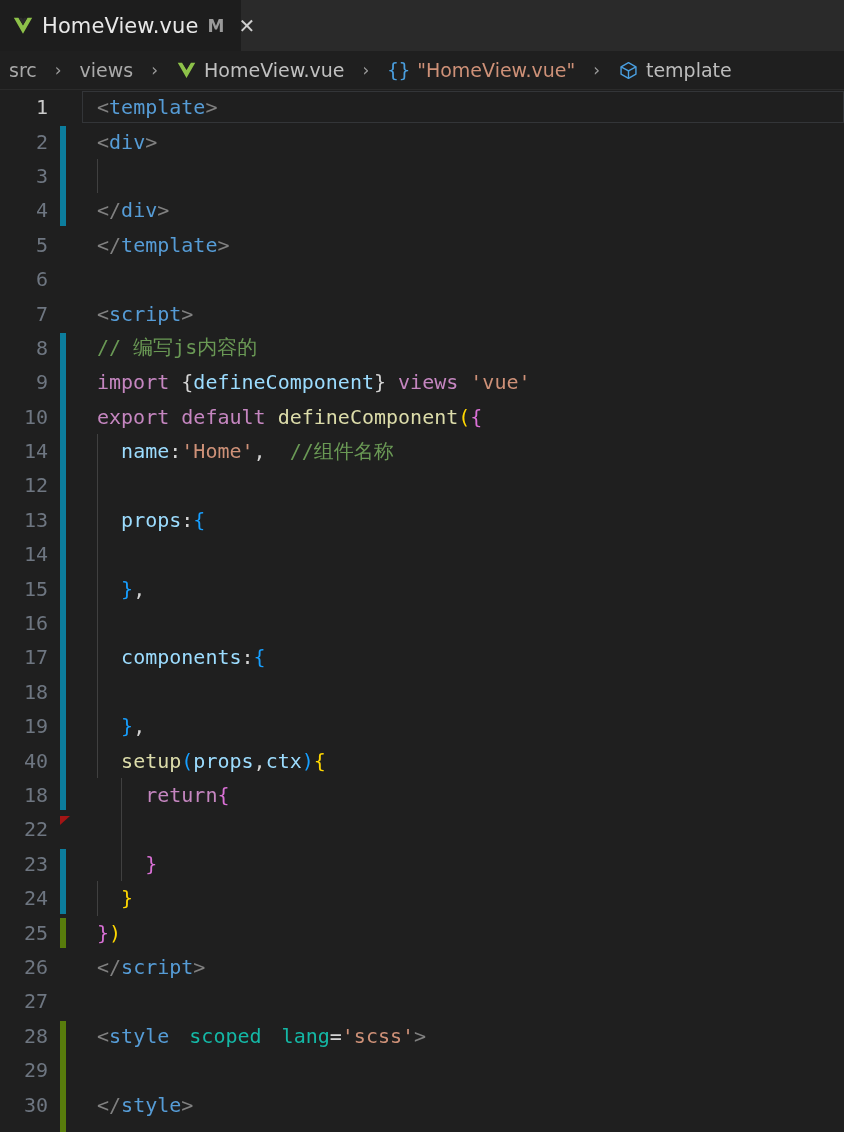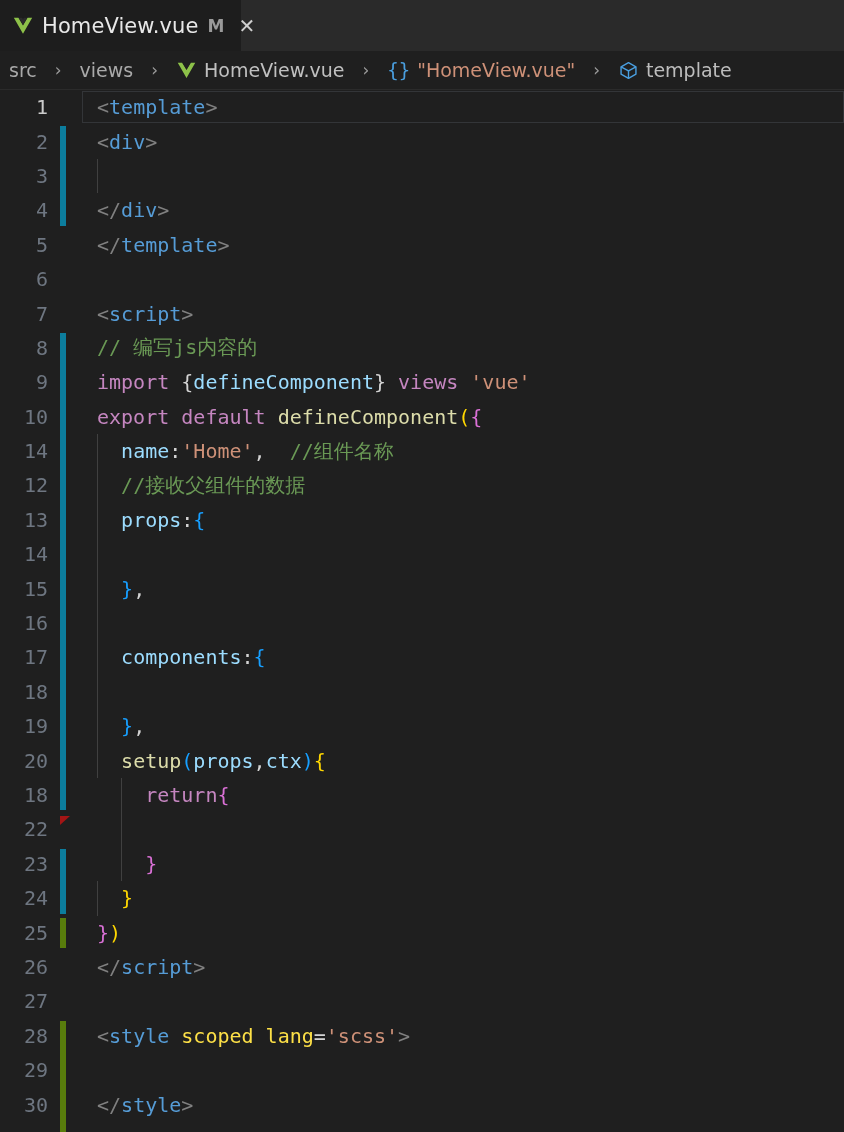"//接收父组件的数据" span.t-cmt { html: <span>//接收父组件的数据</span> -> none }
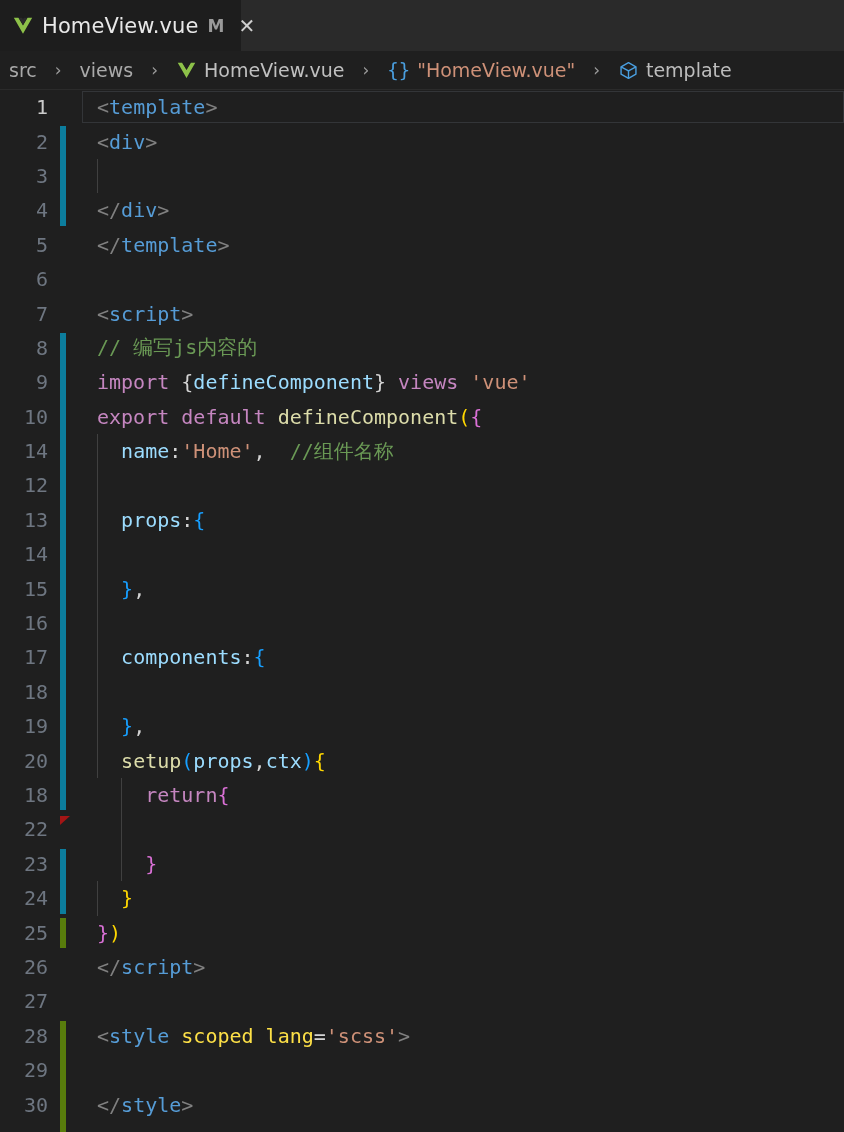"20" div.lineno { text: 20 -> 40 }
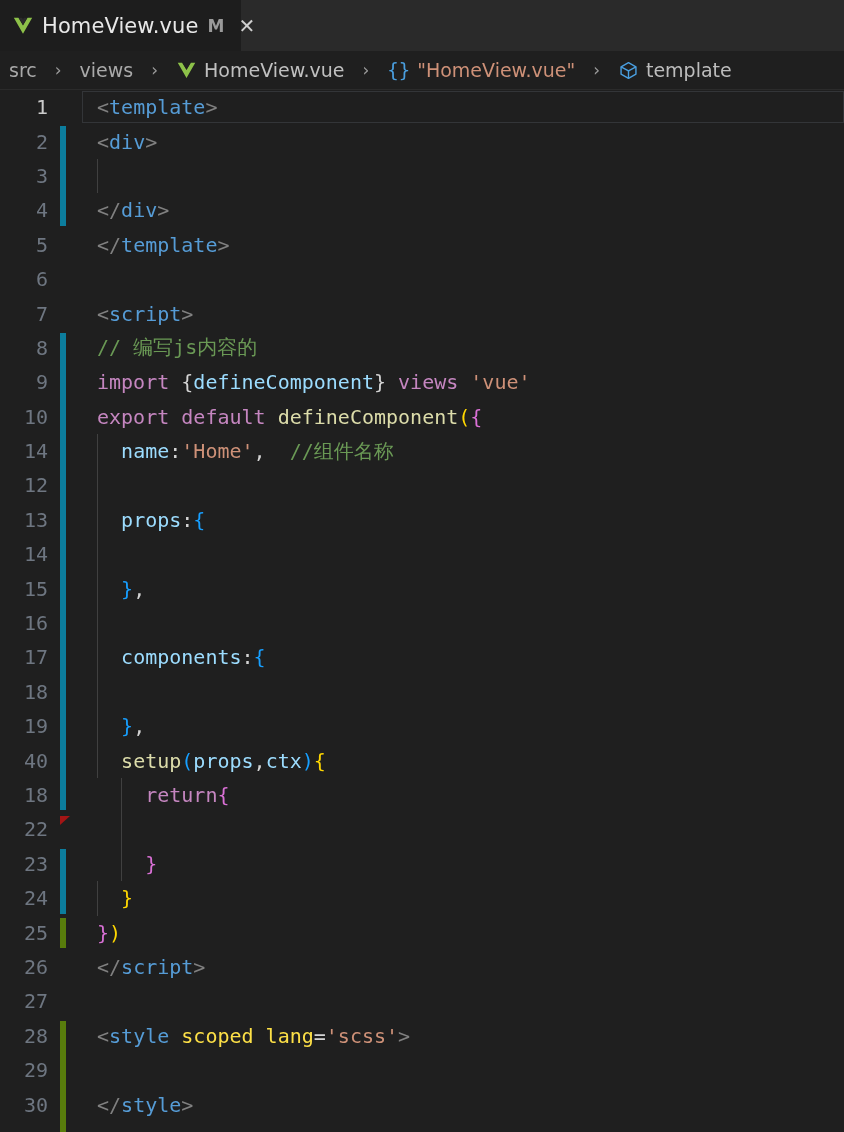"scoped" .t-attr { color: #fde047 -> #14b8a6; margin-left: none -> 8px }
